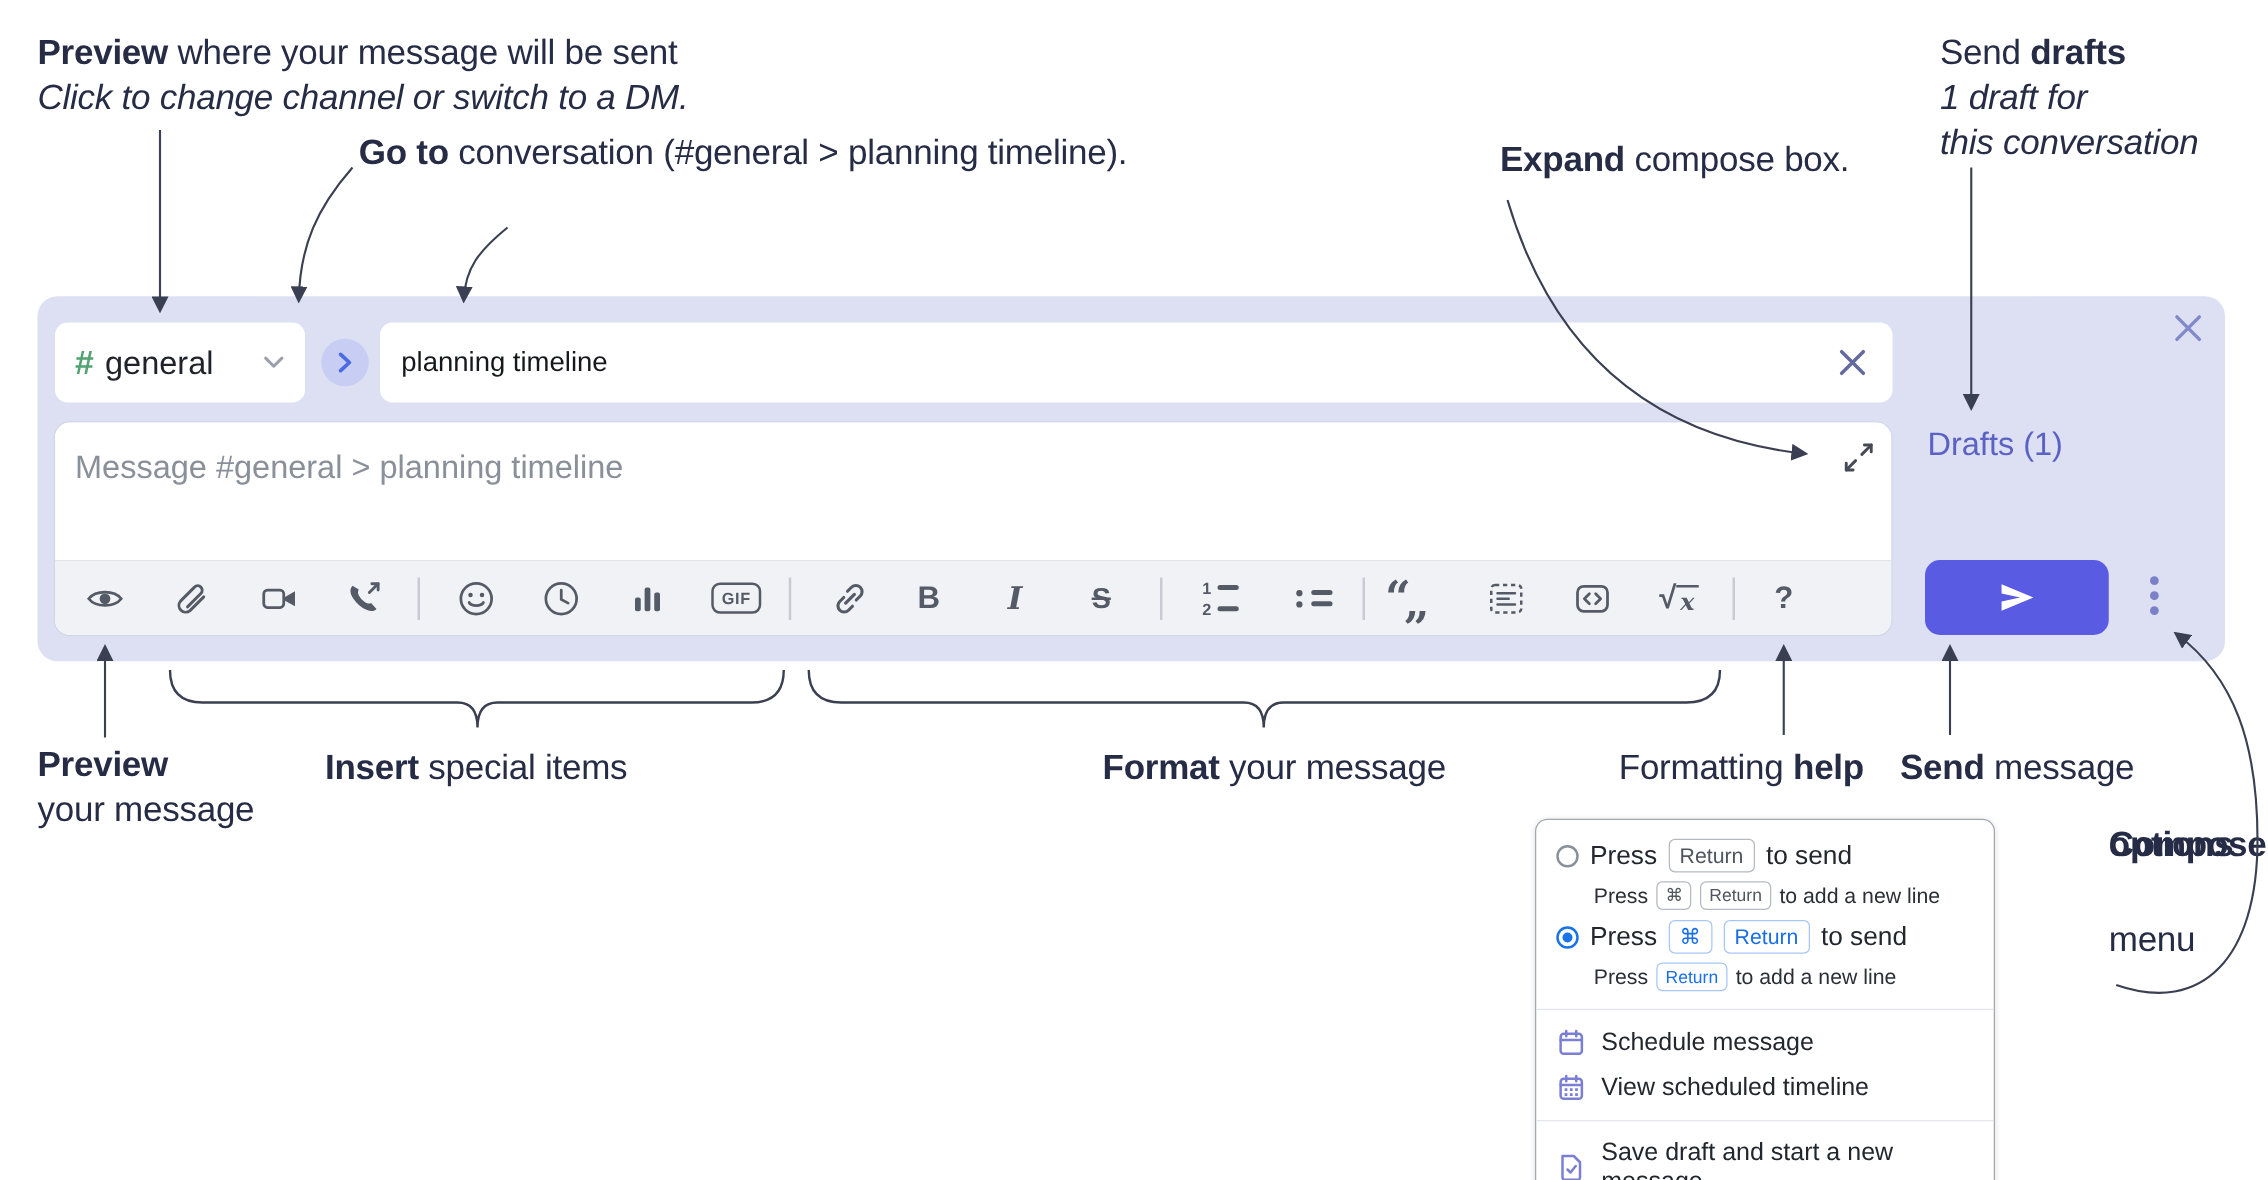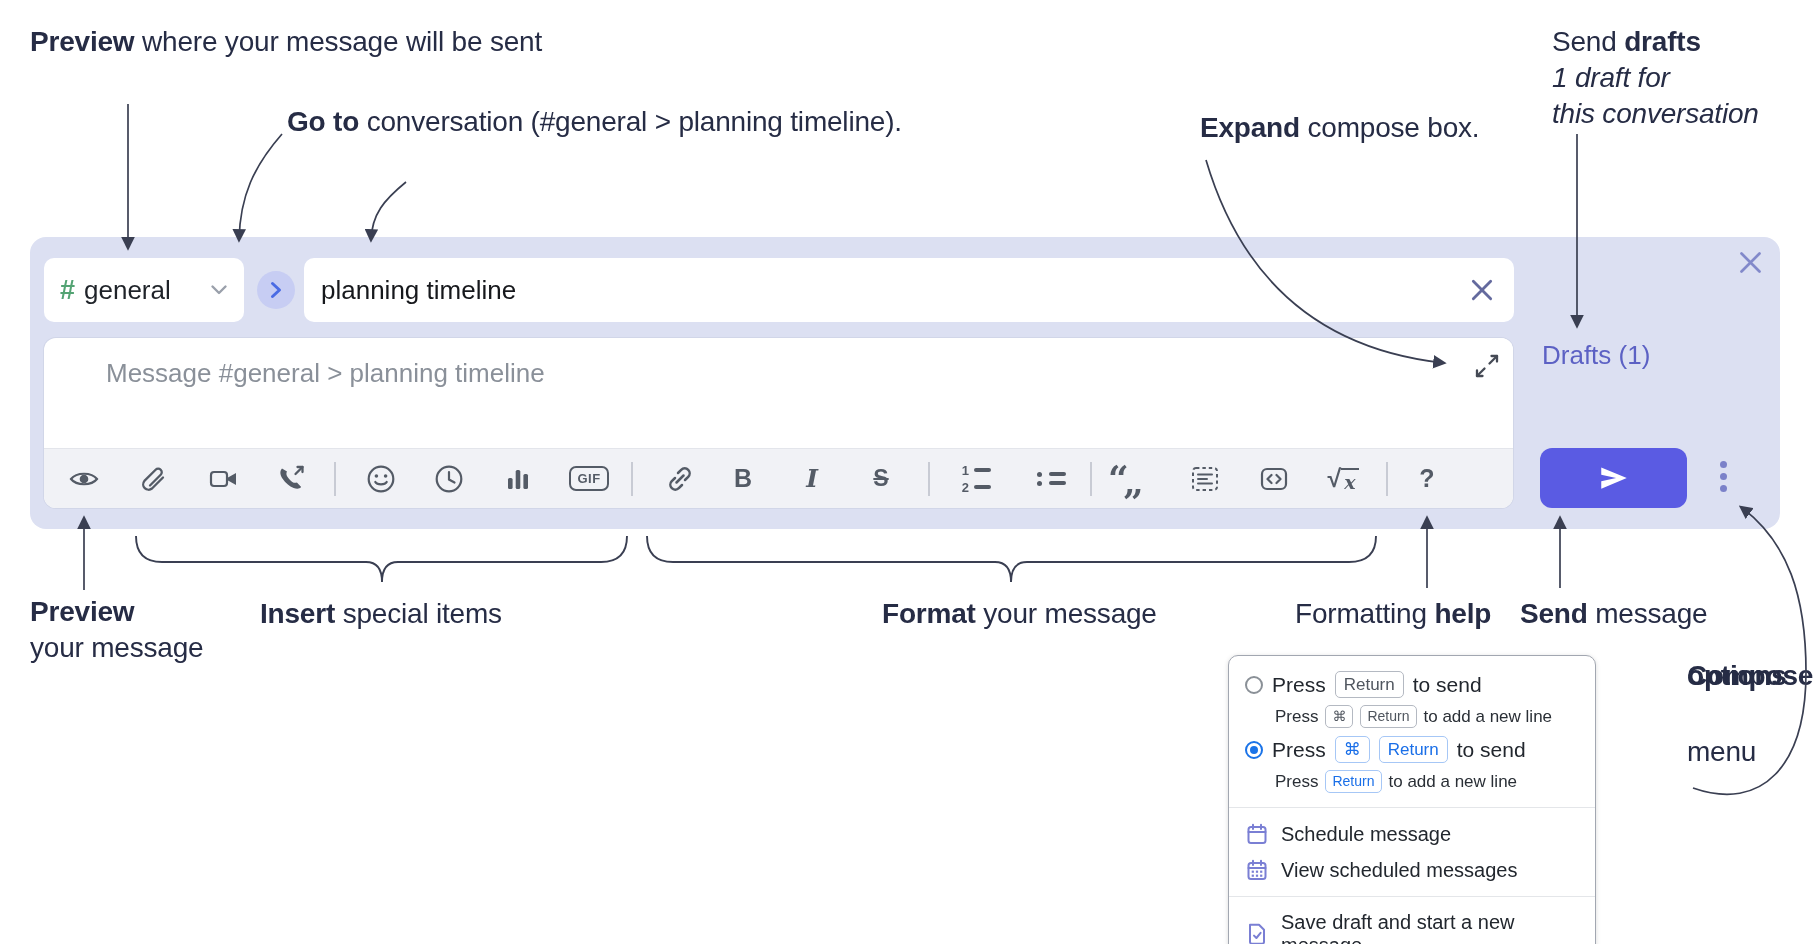"Click to change channel or" div.ann { html: none -> <div>Click to change channel or switch to a DM.</div> }
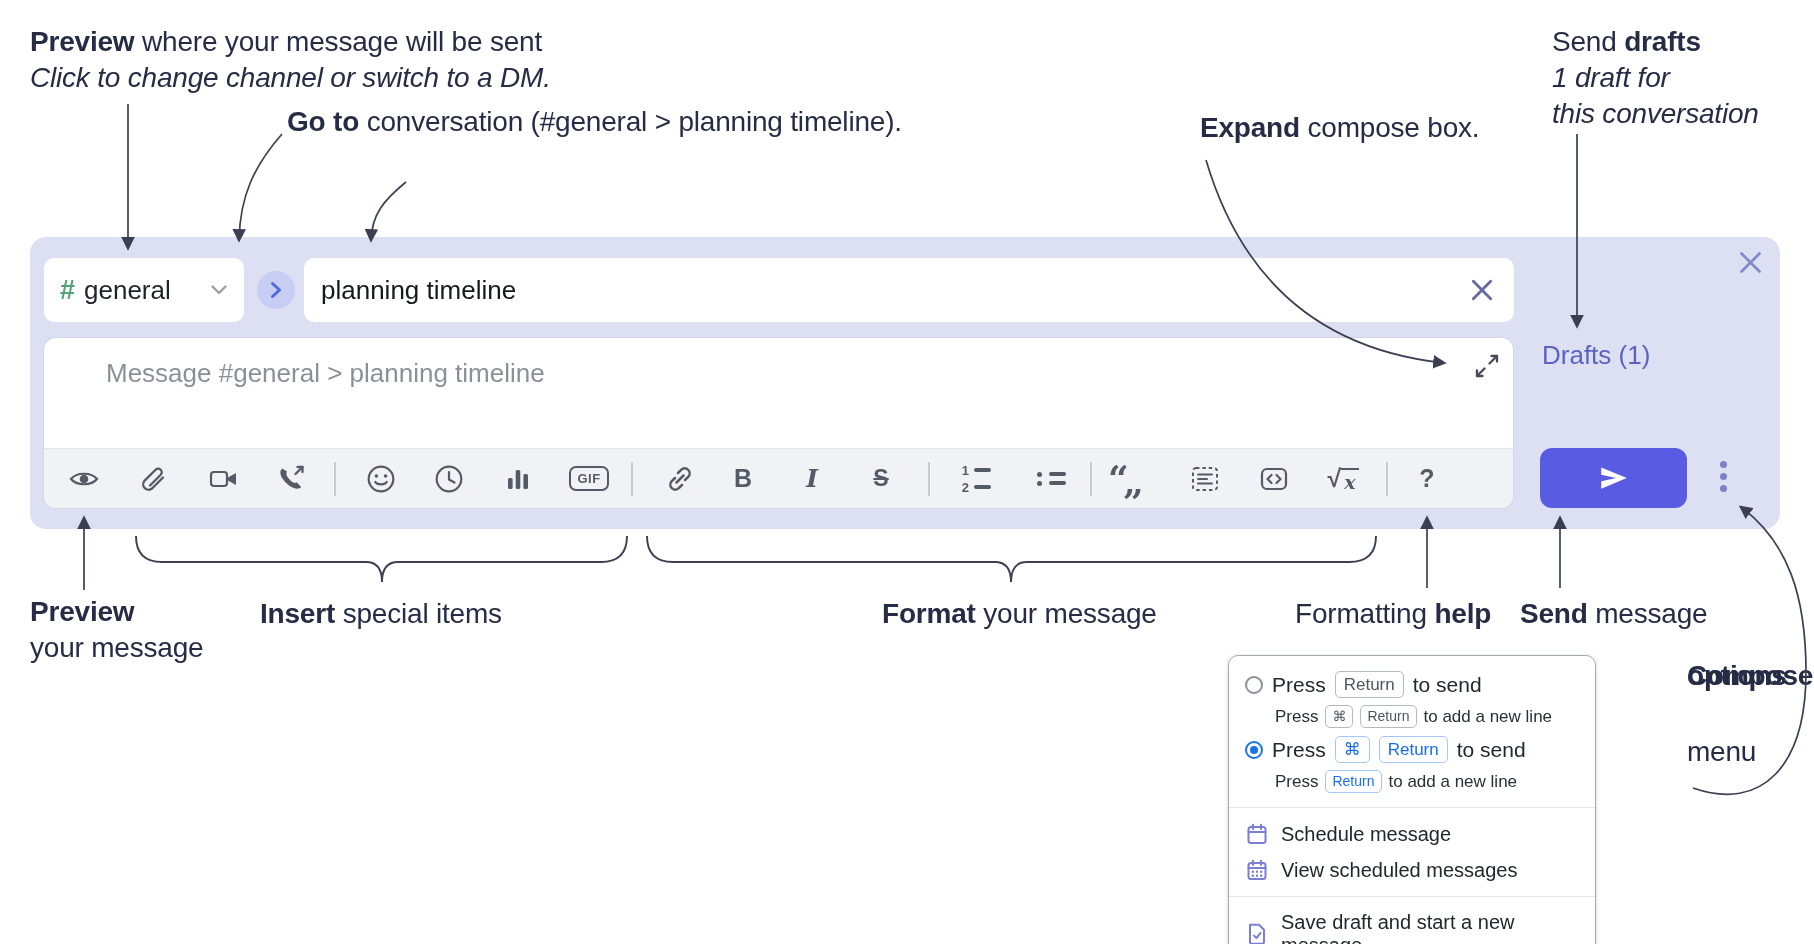"planning timeline" .topicfield input { font-size: 26px -> 22px }
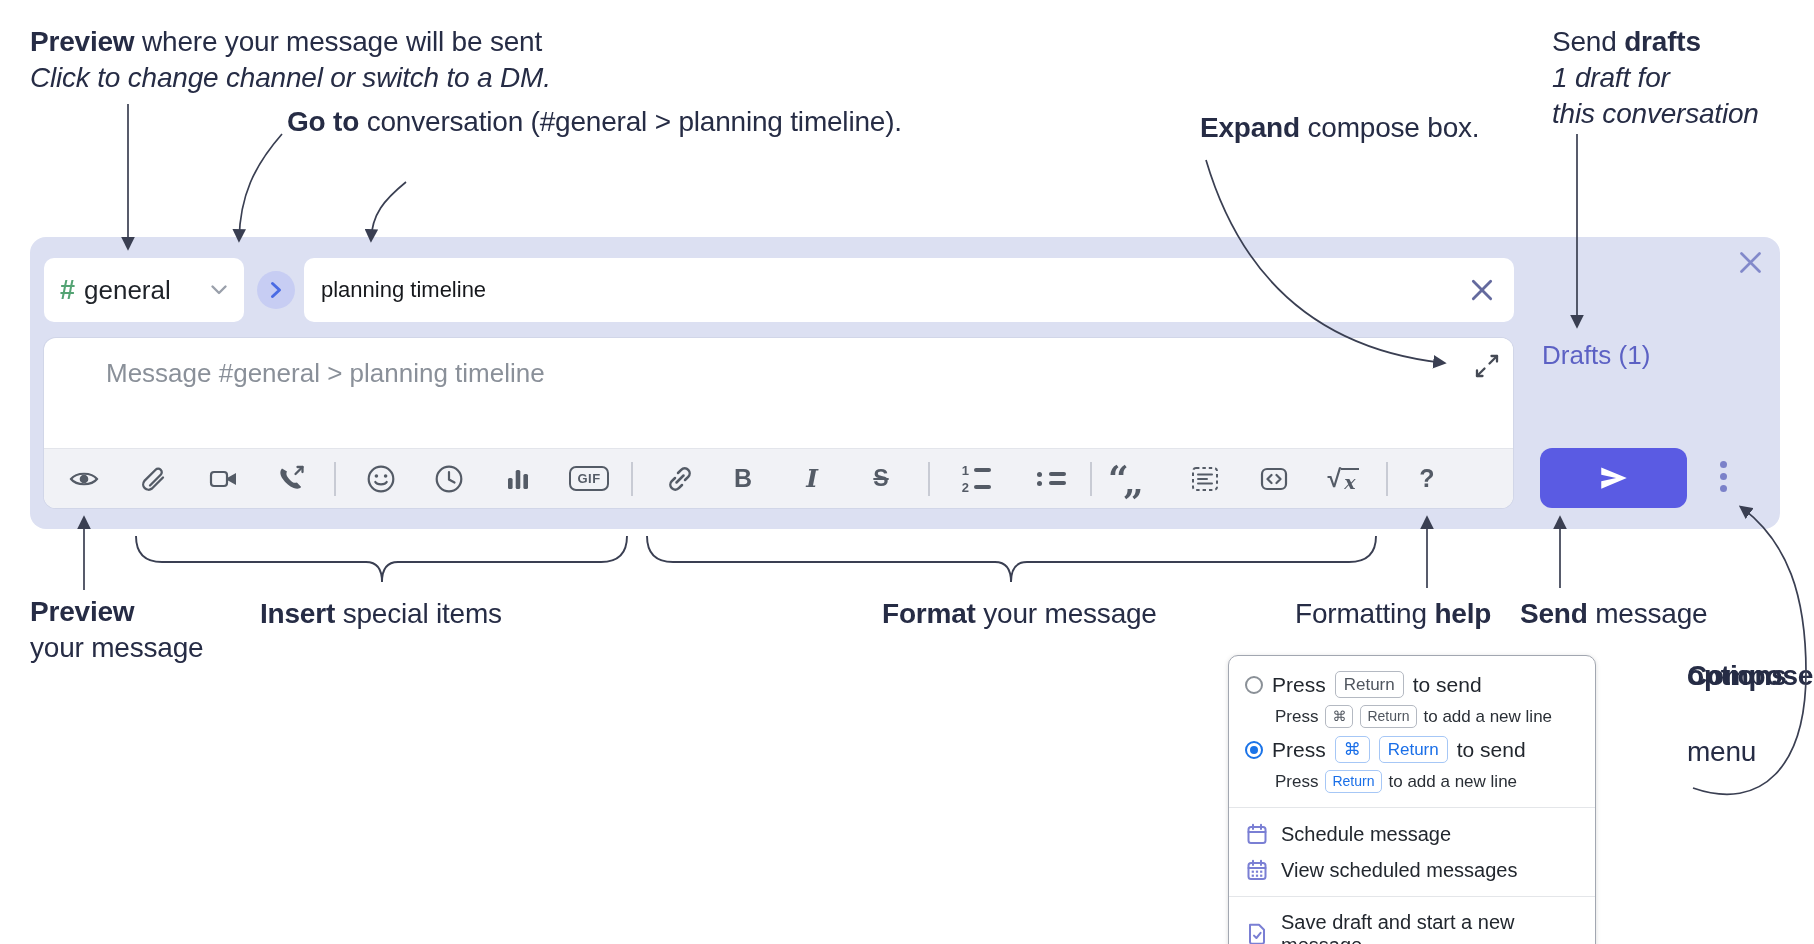"Message #general > planning timeline" .msgblock textarea { margin-left: 46px -> none }
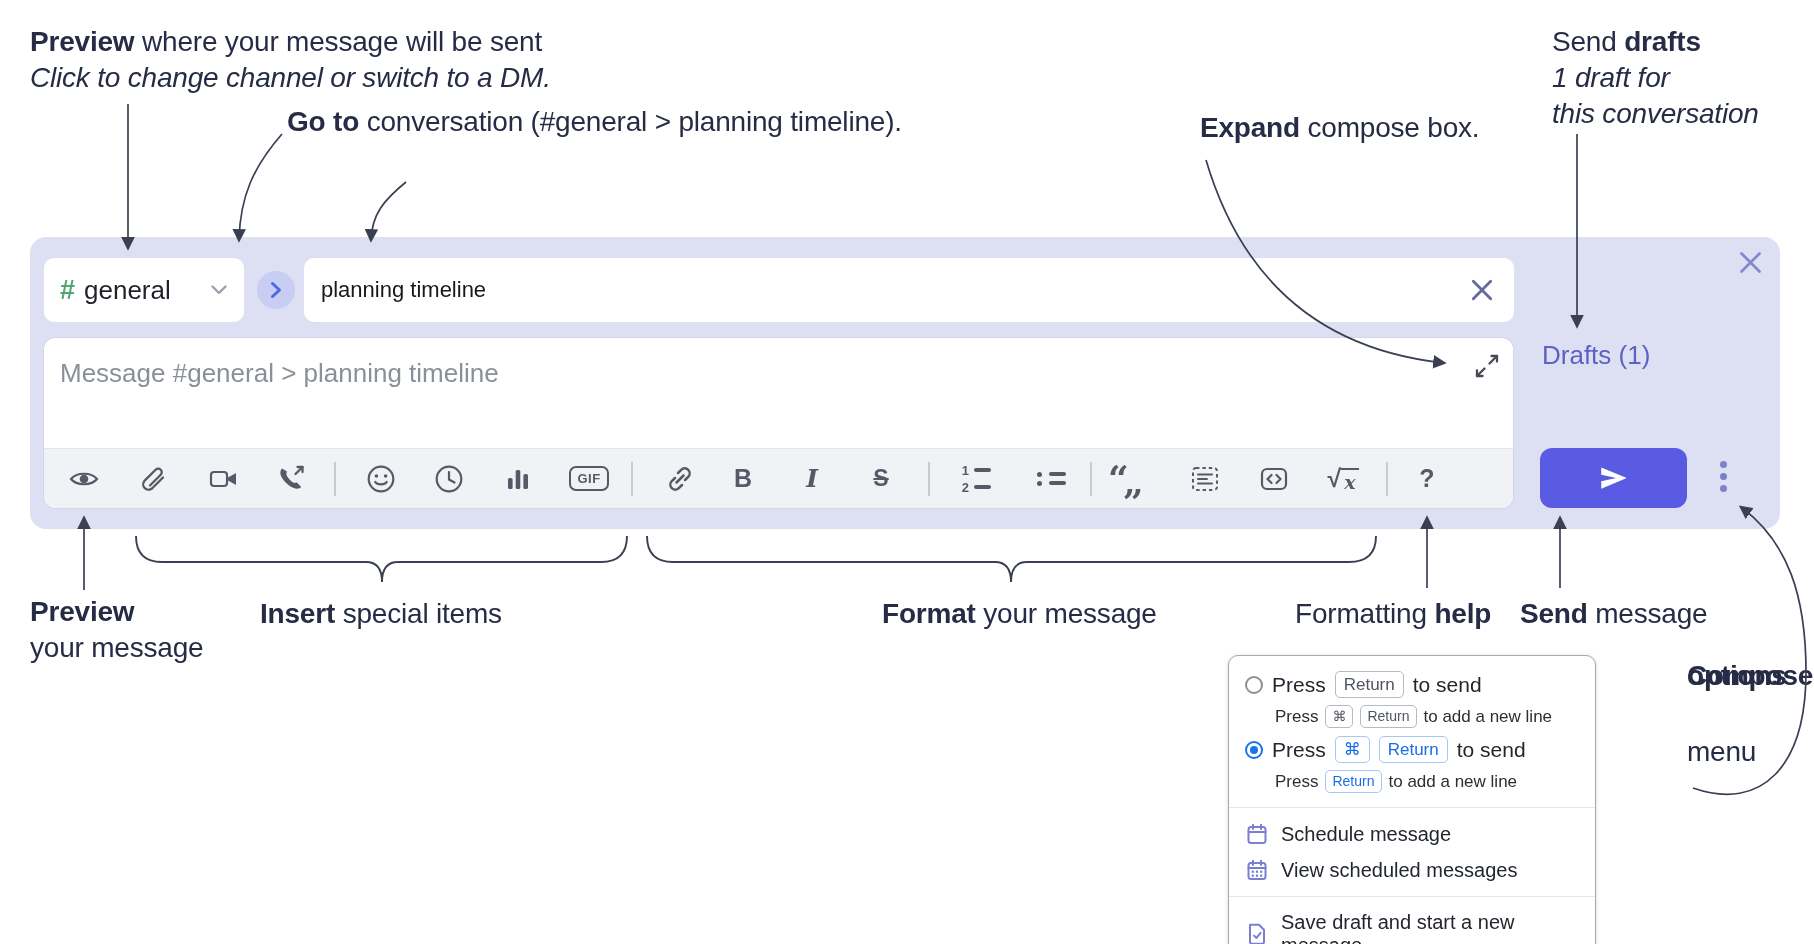"View scheduled messages" span { text: messages -> timeline }
